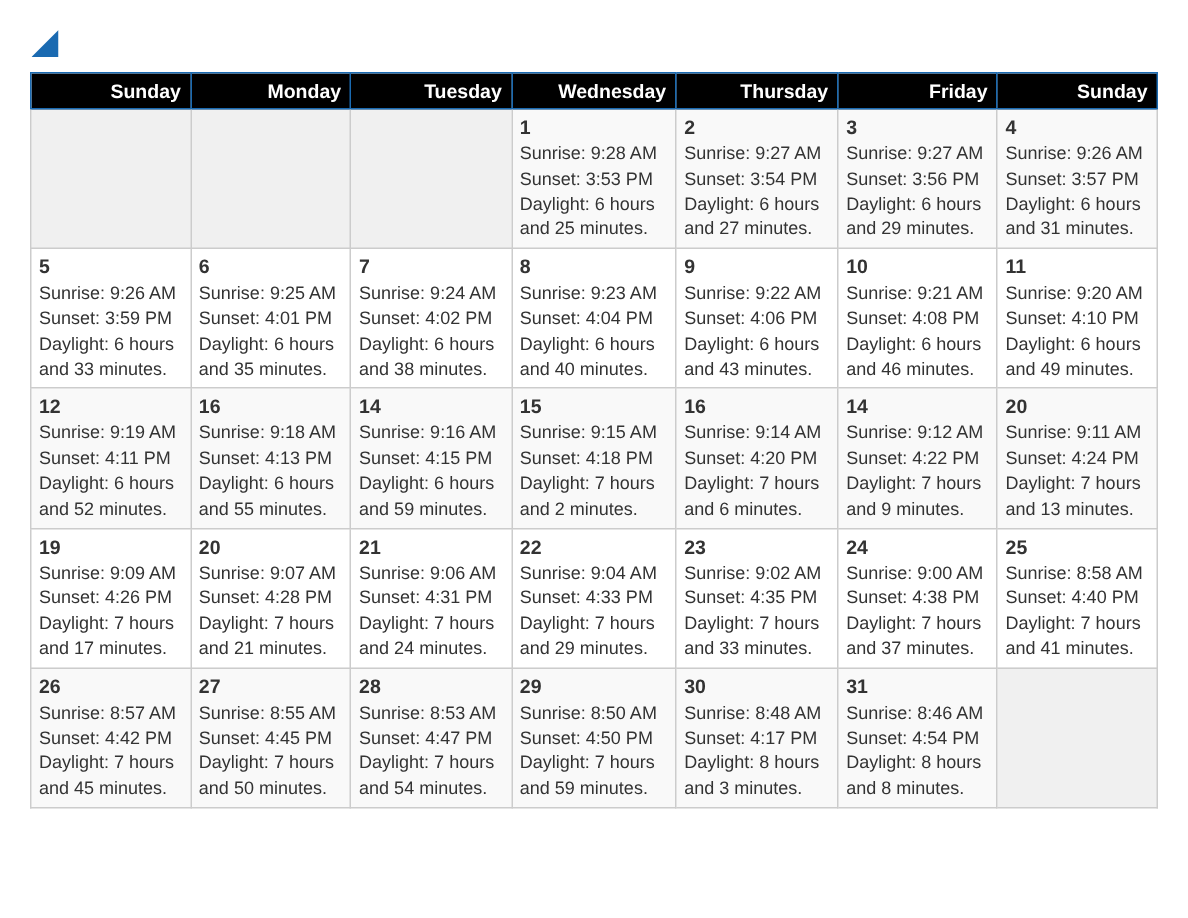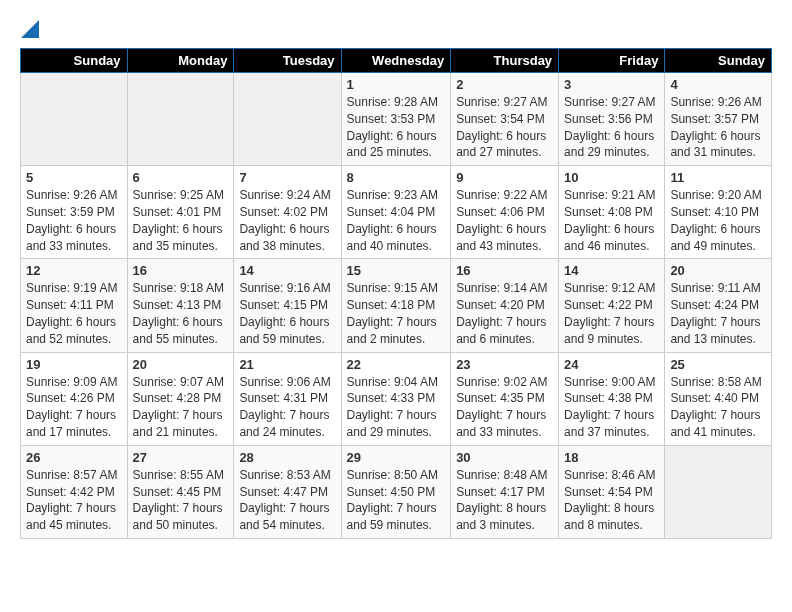"18" span.day-num { text: 18 -> 31 }
